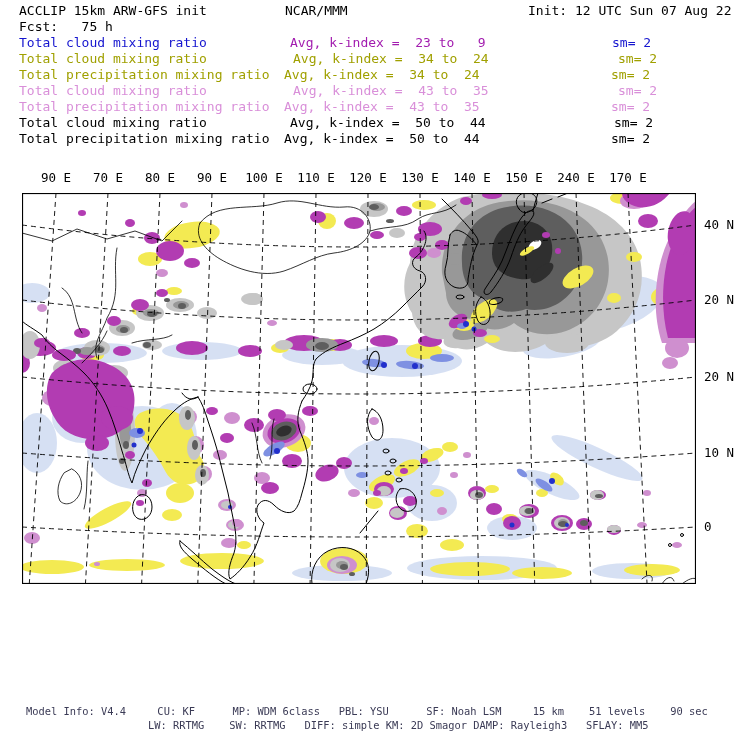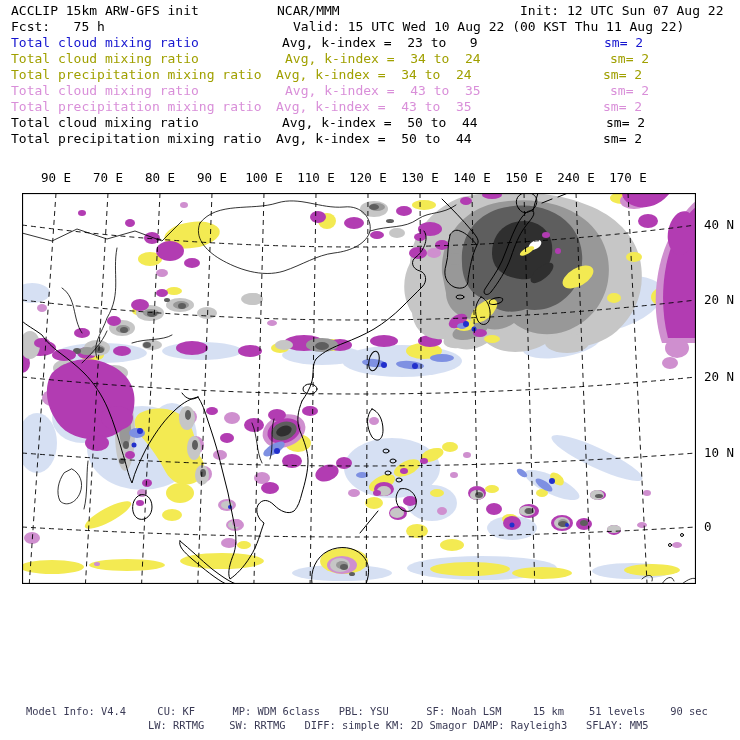"ACCLIP 15km ARW-GFS init" .hline { left: 4px -> 12px }
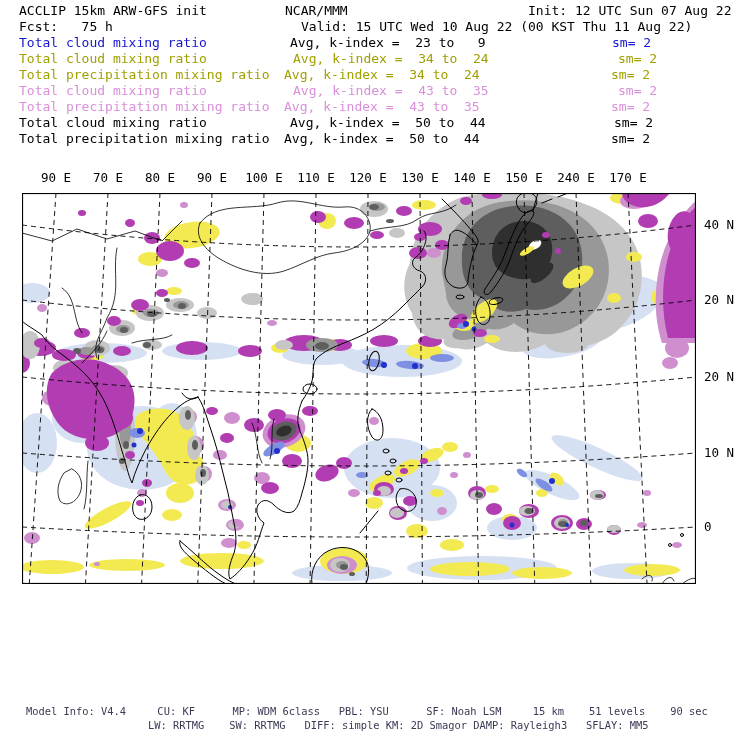"Valid: 15 UTC Wed 10" span.hseg { html: <span>Valid: 15 UTC Wed 10 Aug 22 (00 KST Thu 11 Aug 22)</span> -> none }
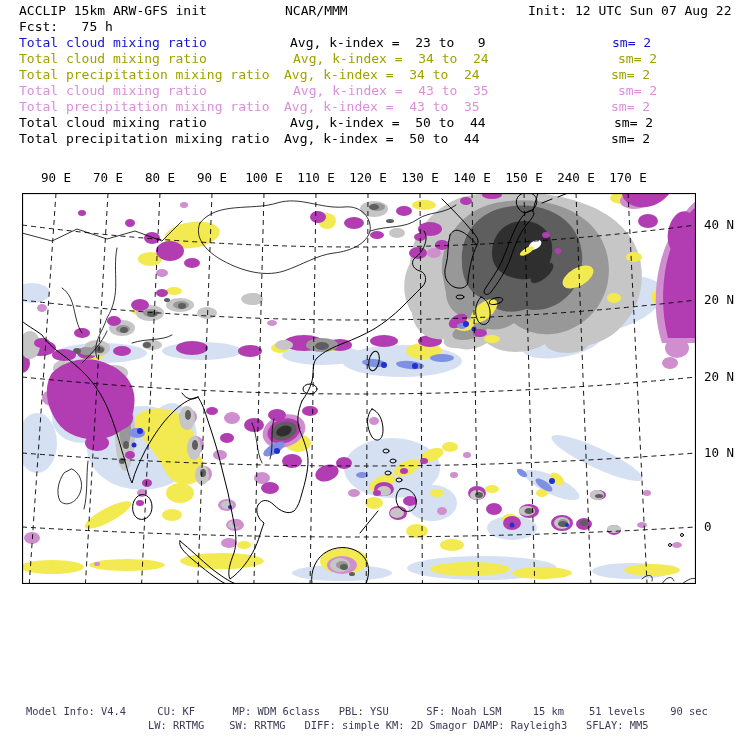"Avg, k-index = 23 to" span.hseg { color: #000000 -> #a21caf }
